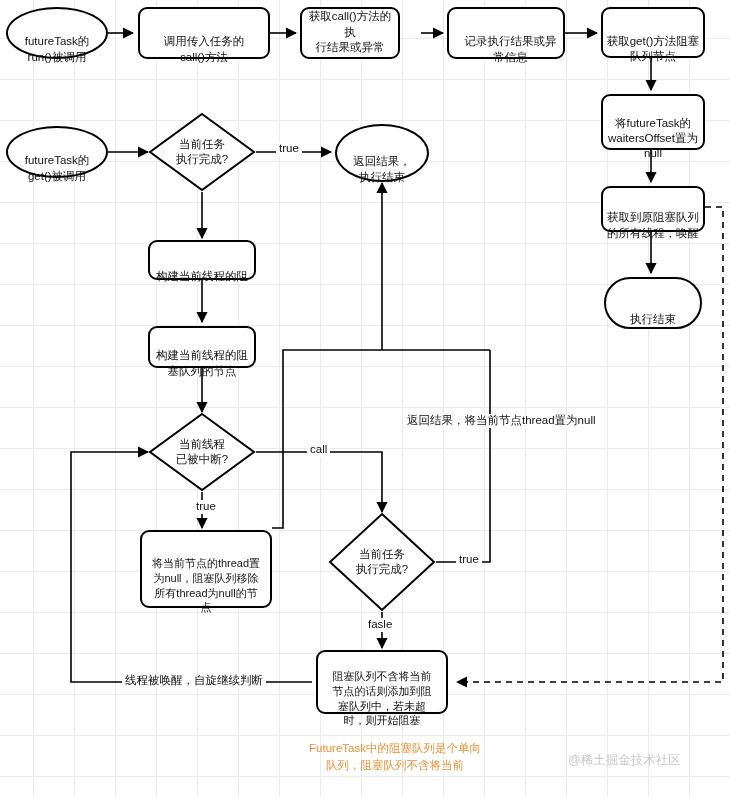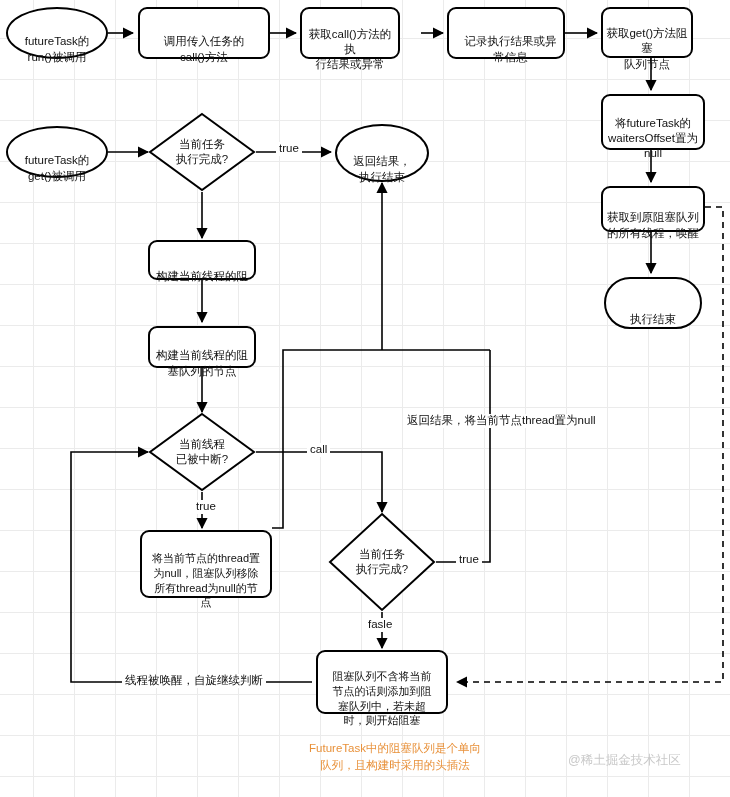"获取call()方法的执" div.node { align-items: none -> flex-end }
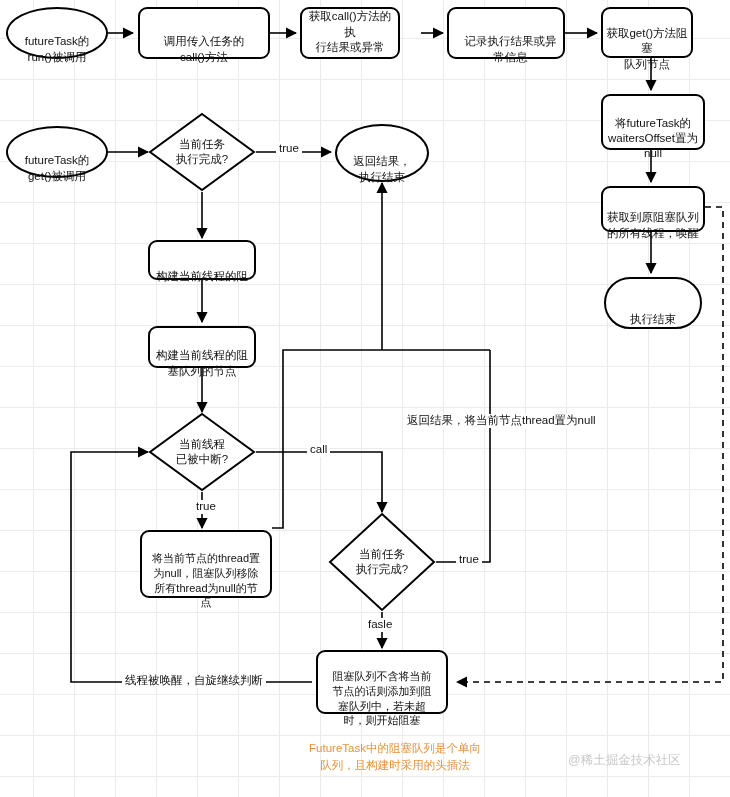"获取get()方法阻塞" div.node { width: 92px -> 104px }
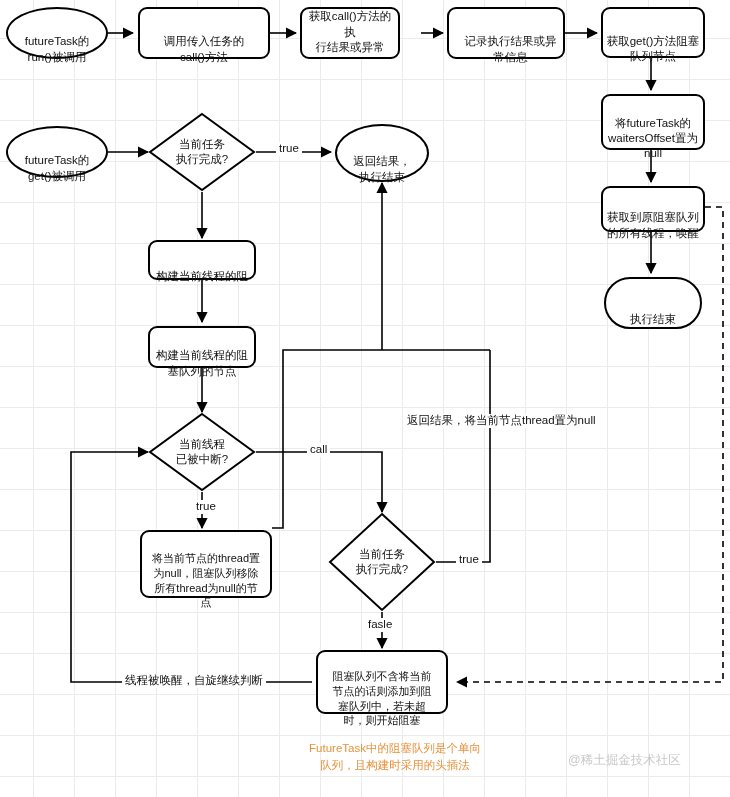"将当前节点的thread置" div.node { height: 68px -> 78px }
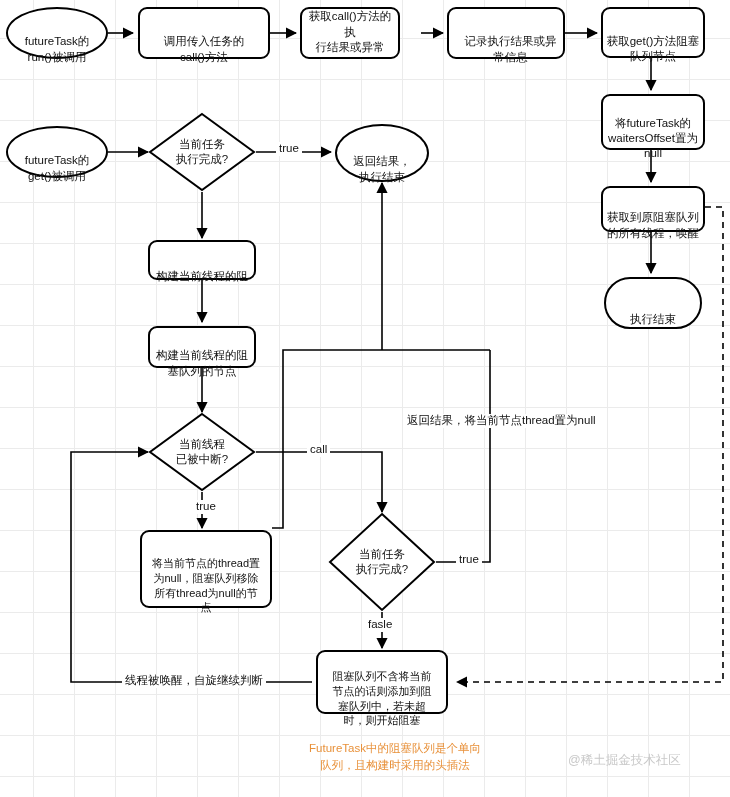"FutureTask中的阻塞队列是个单向" div.note { text: 且构建时采用的头插法 -> 阻塞队列不含将当前 }
